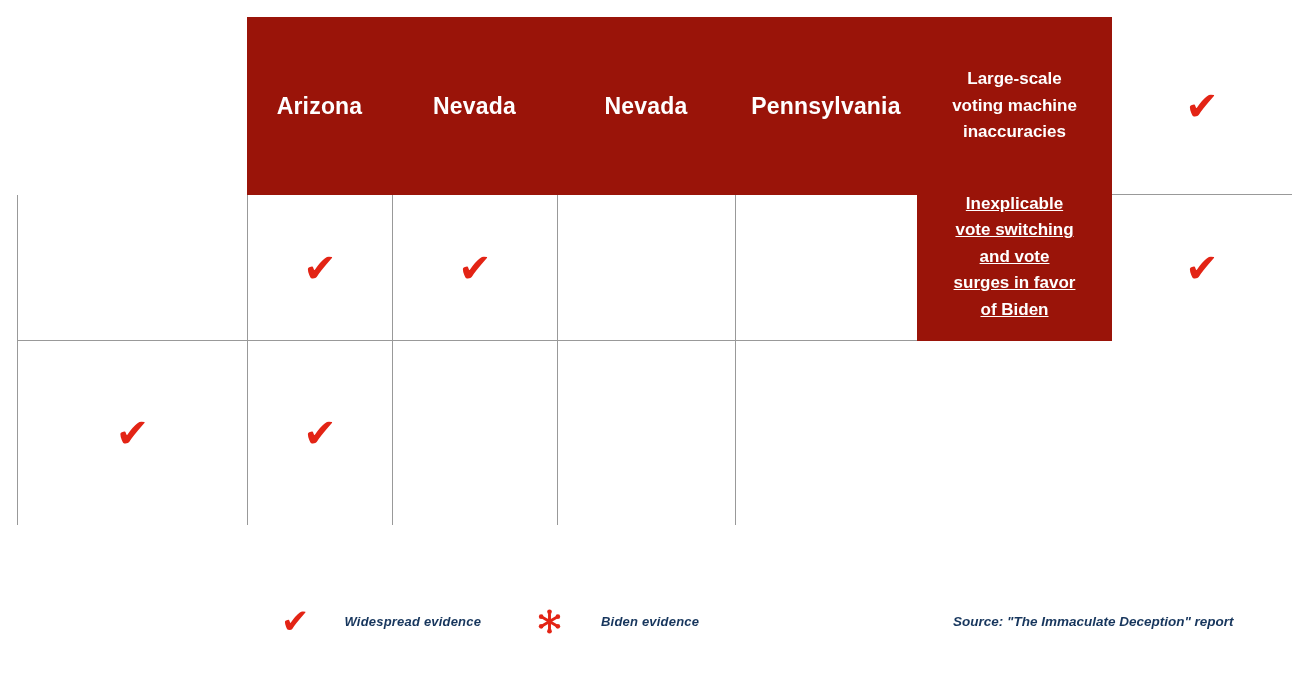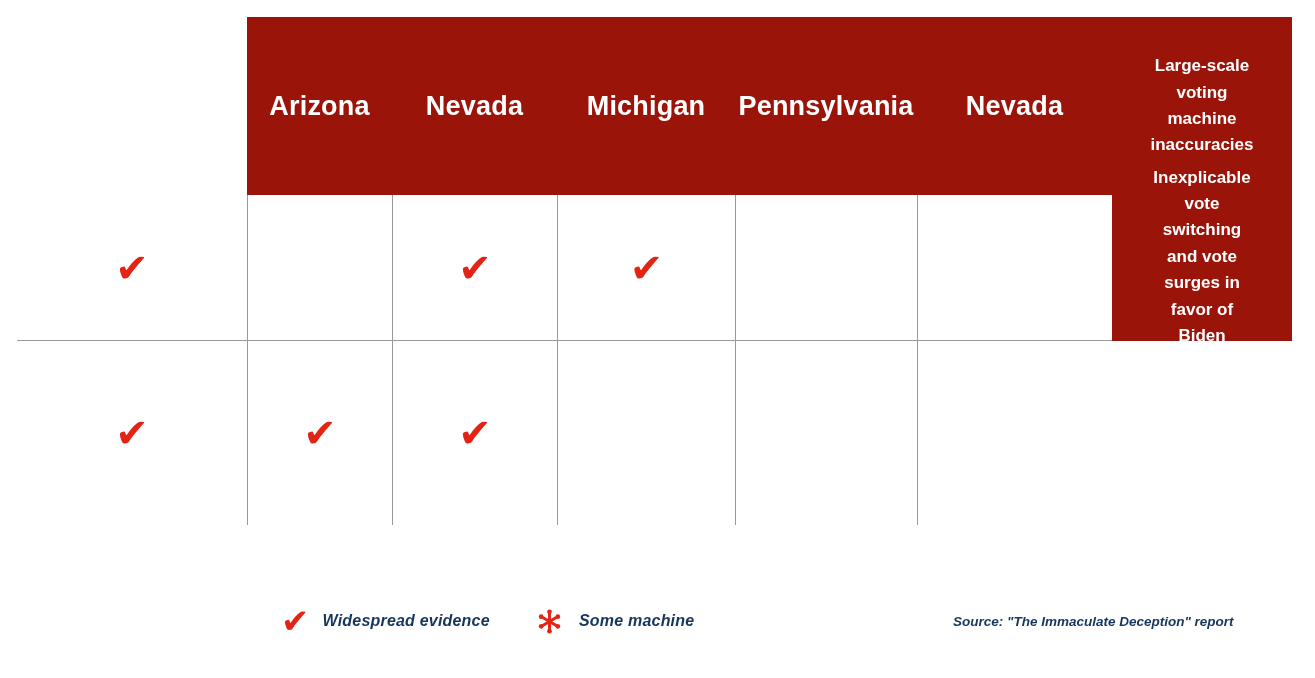"Arizona" .hcell { font-size: 27px -> 23px }
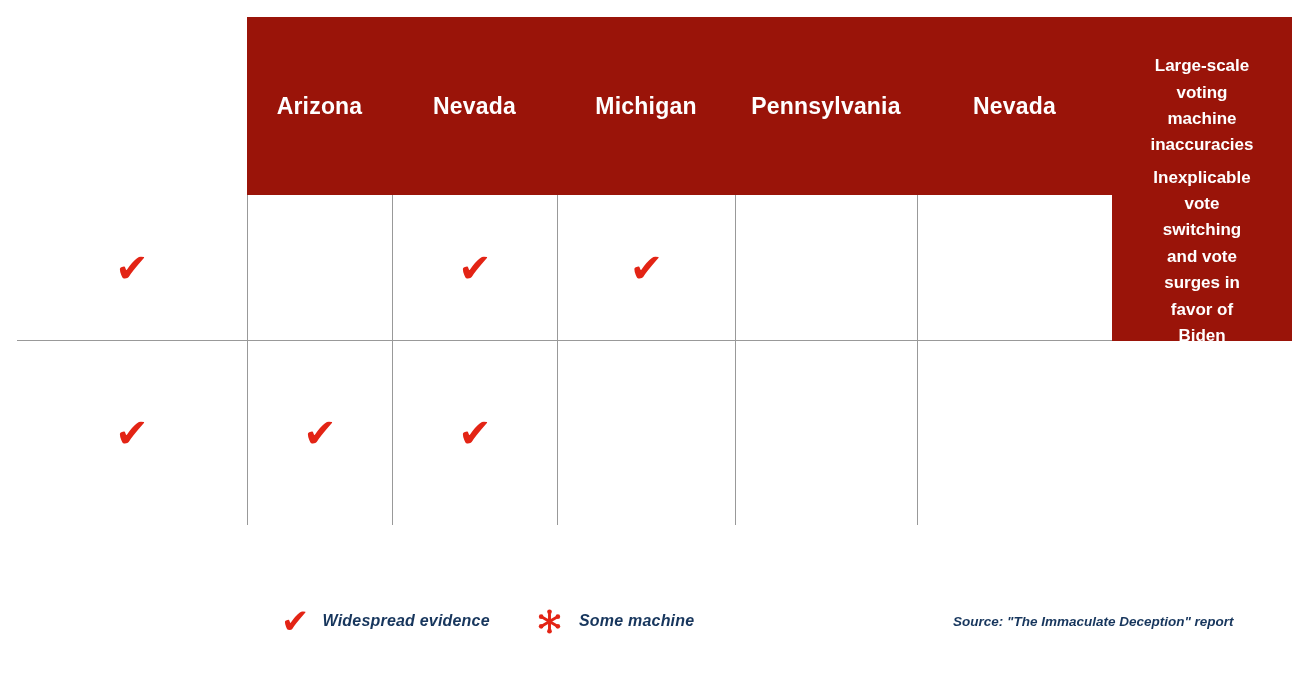"Michigan" div.hcell { html: <div>Michigan</div> -> none }
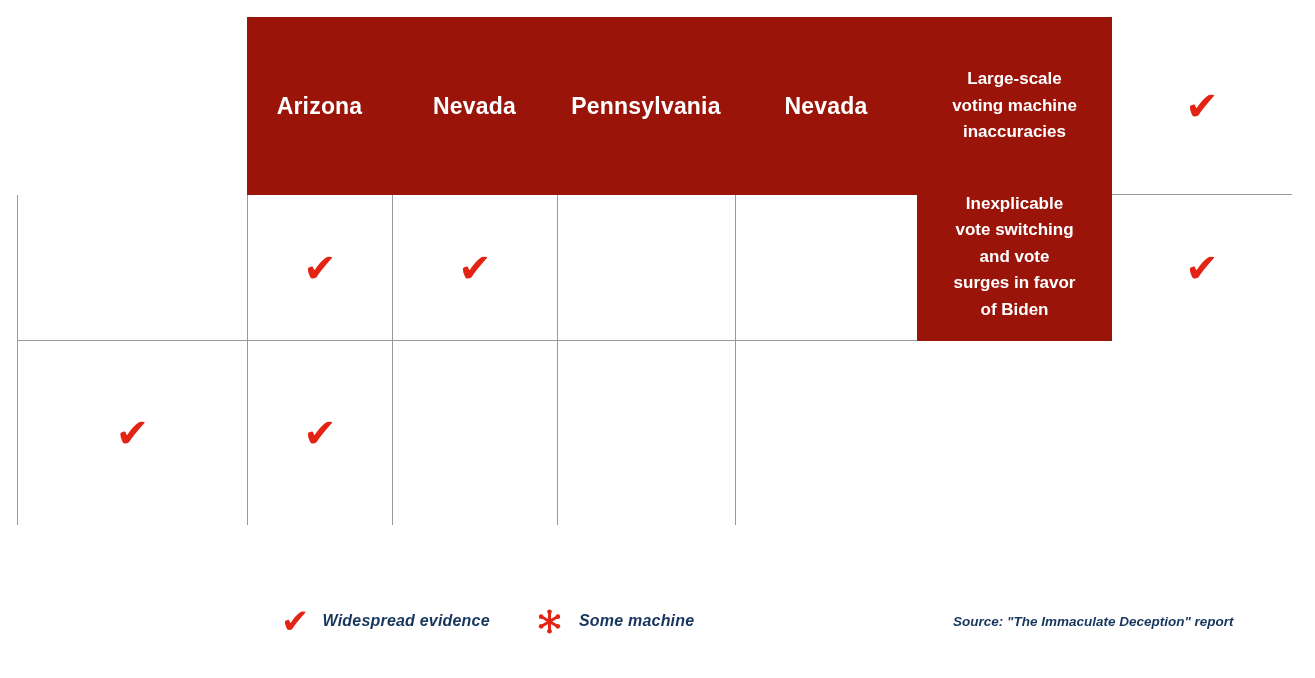"Pennsylvania" div.hcell { order: before "Nevada" -> after "Nevada" }
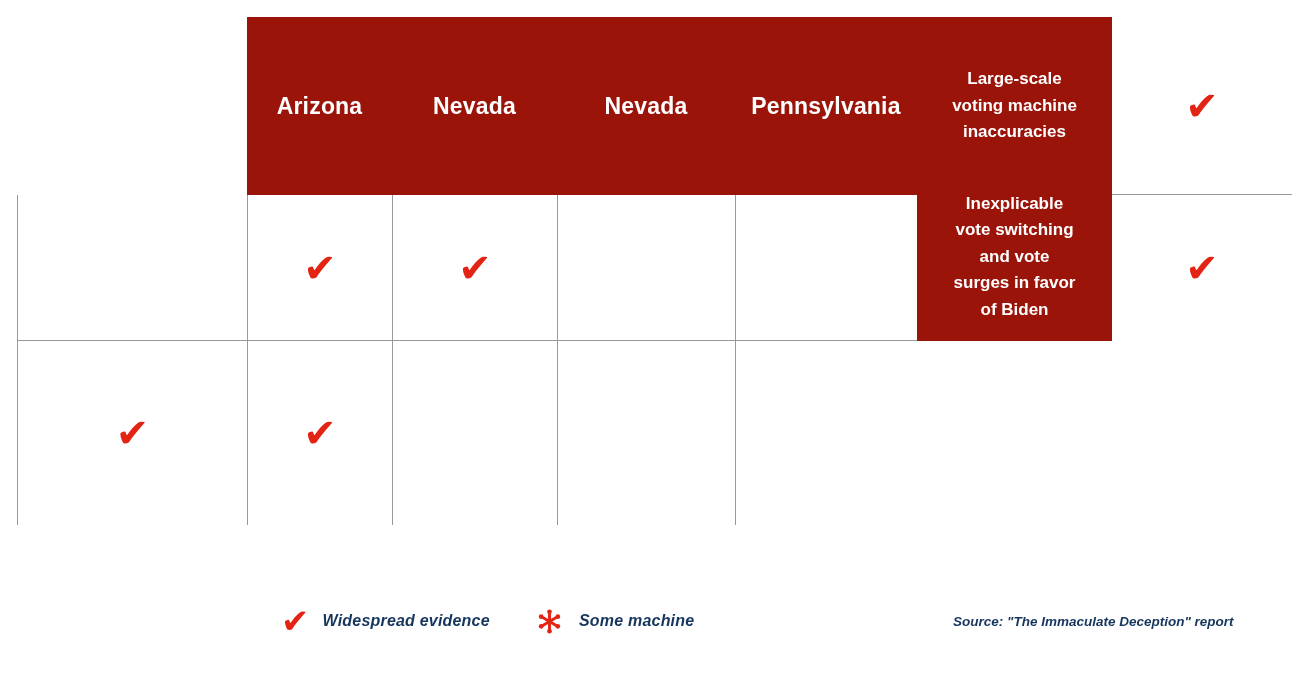"Inexplicable vote switching and vote" .lcell.row2 { text-decoration: none -> underline }
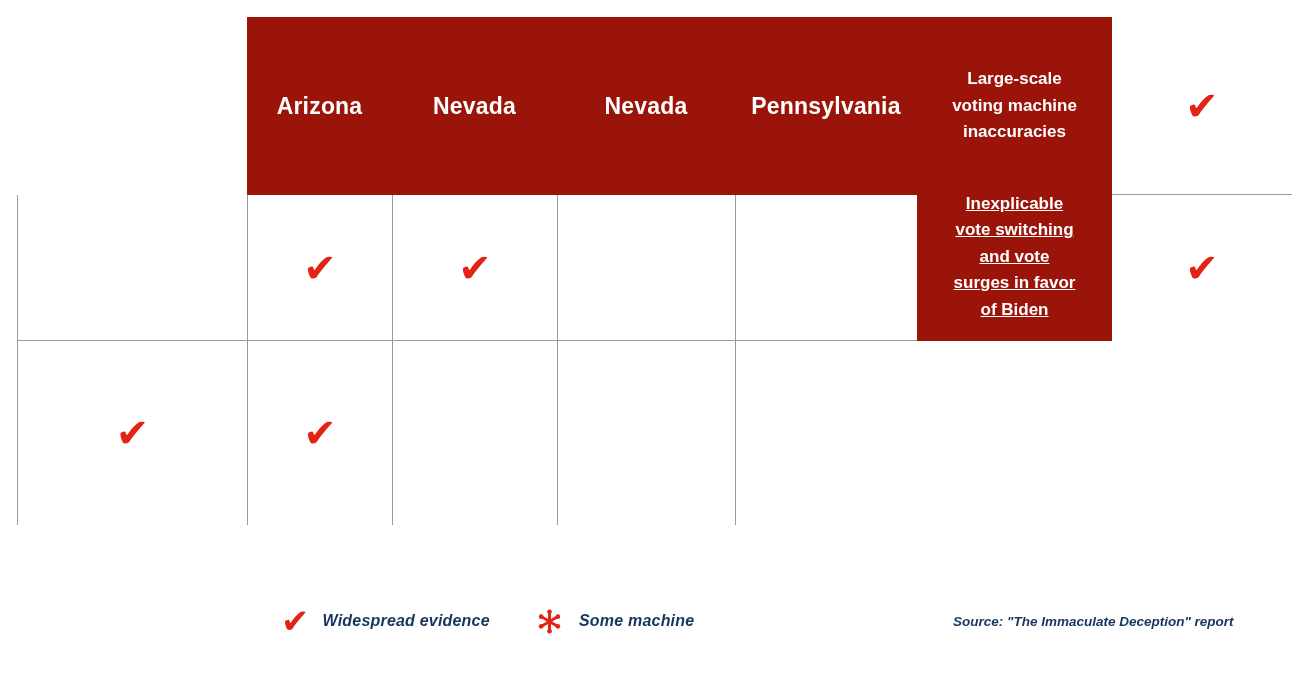"Widespread evidence" .legend-label { font-size: 16px -> 13px; margin-left: none -> 22px }
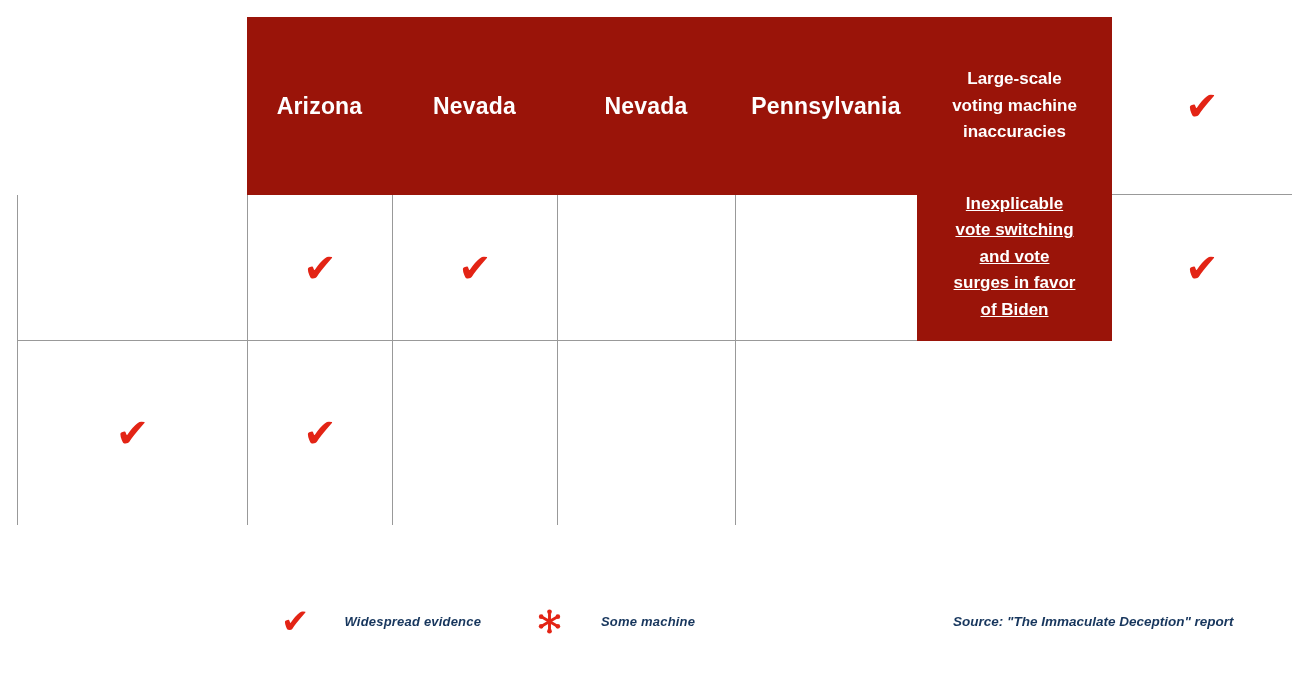"Some machine" span.legend-label { text: Some machine -> Biden evidence }
